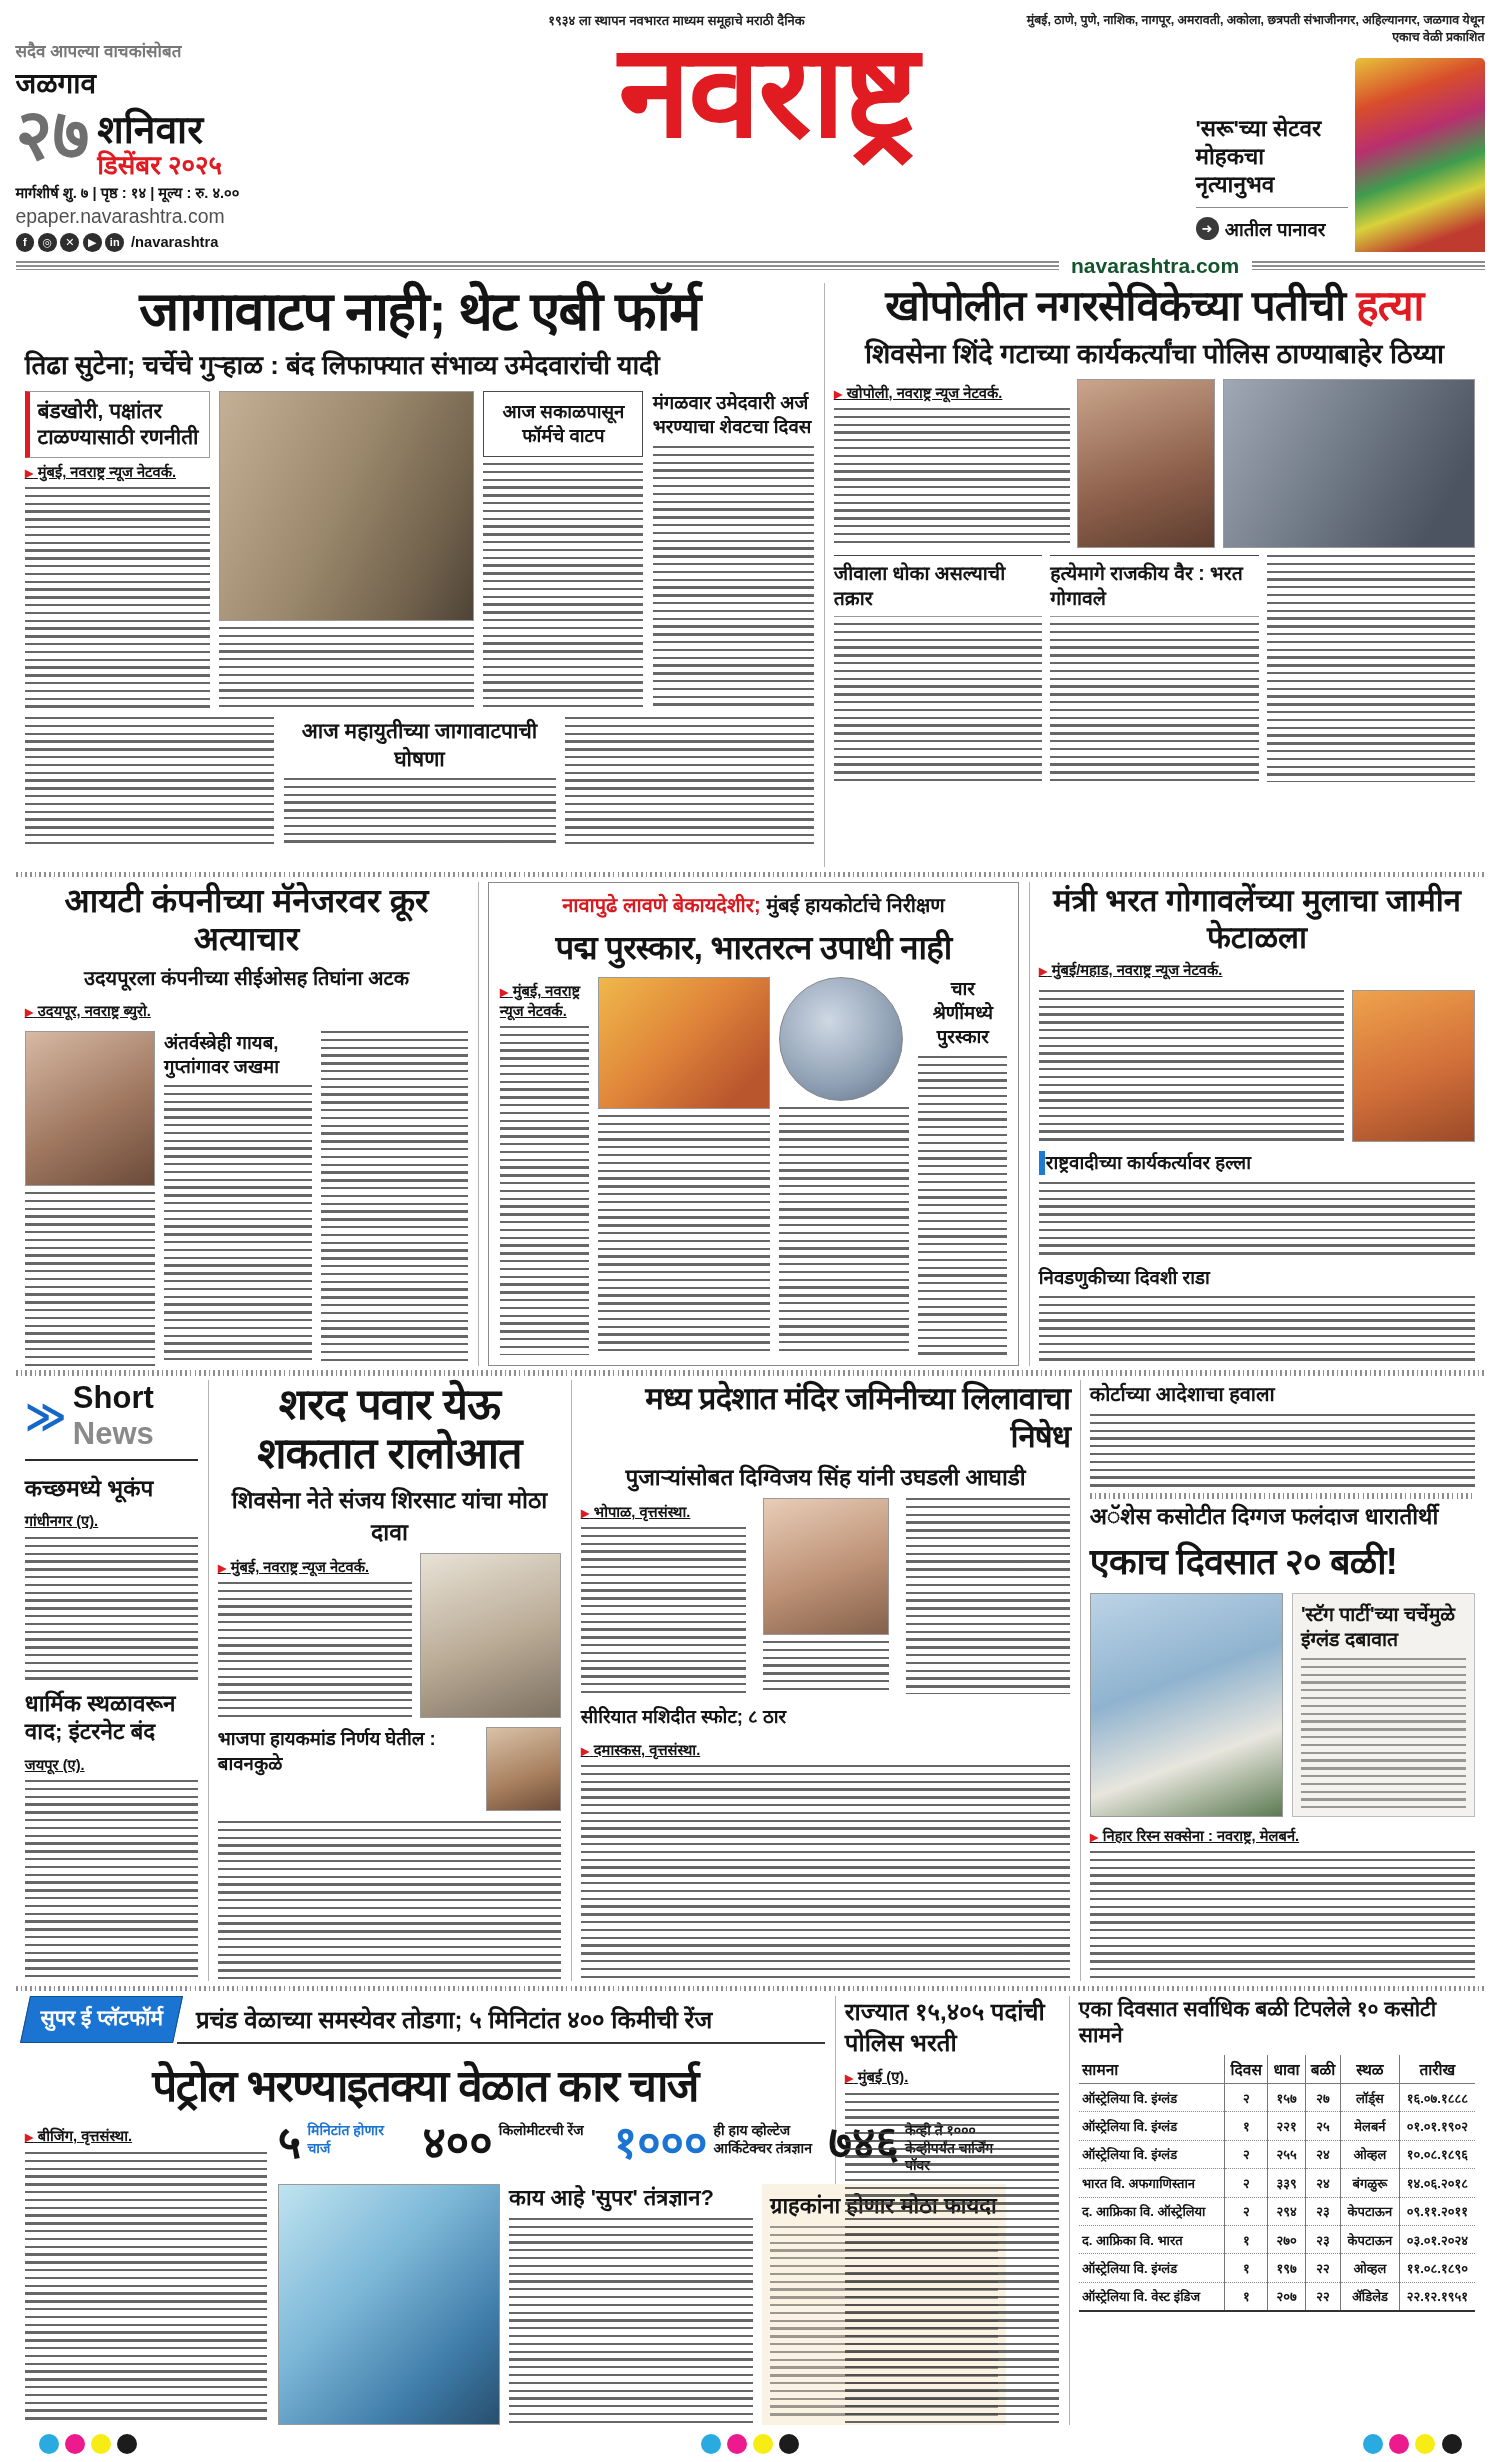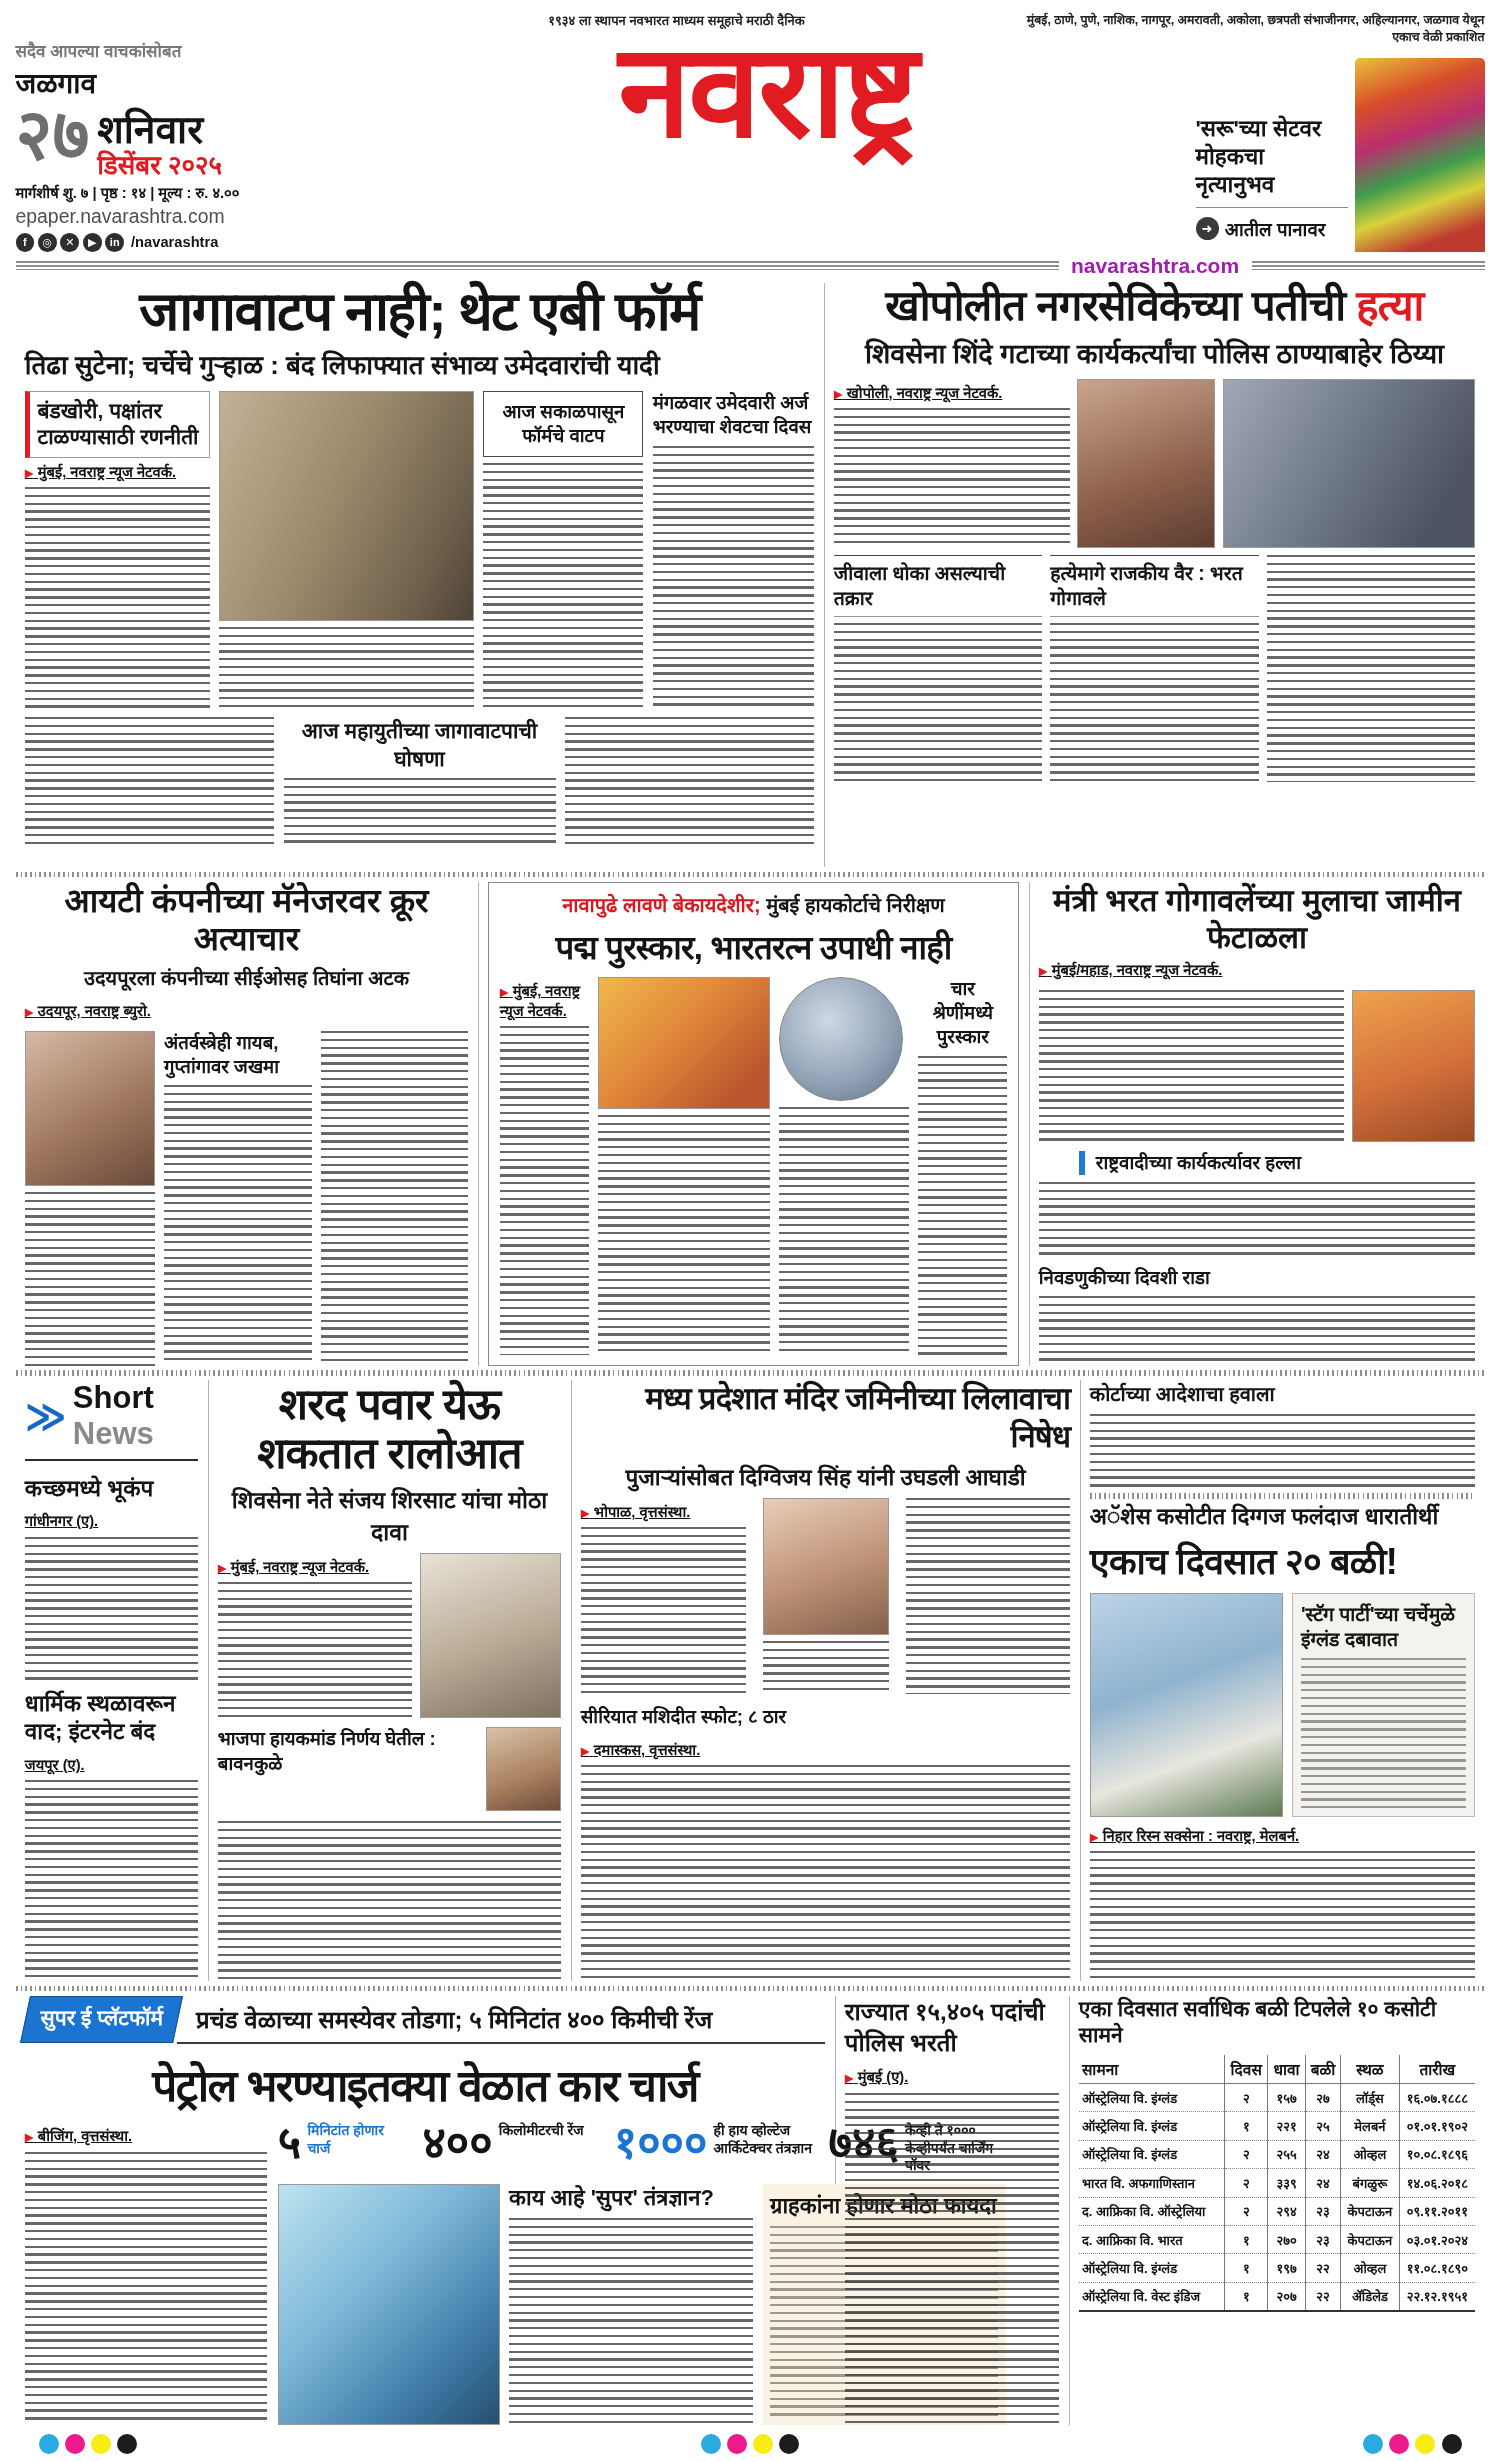"navarashtra.com" .site-url { color: #a21caf -> #14532d }
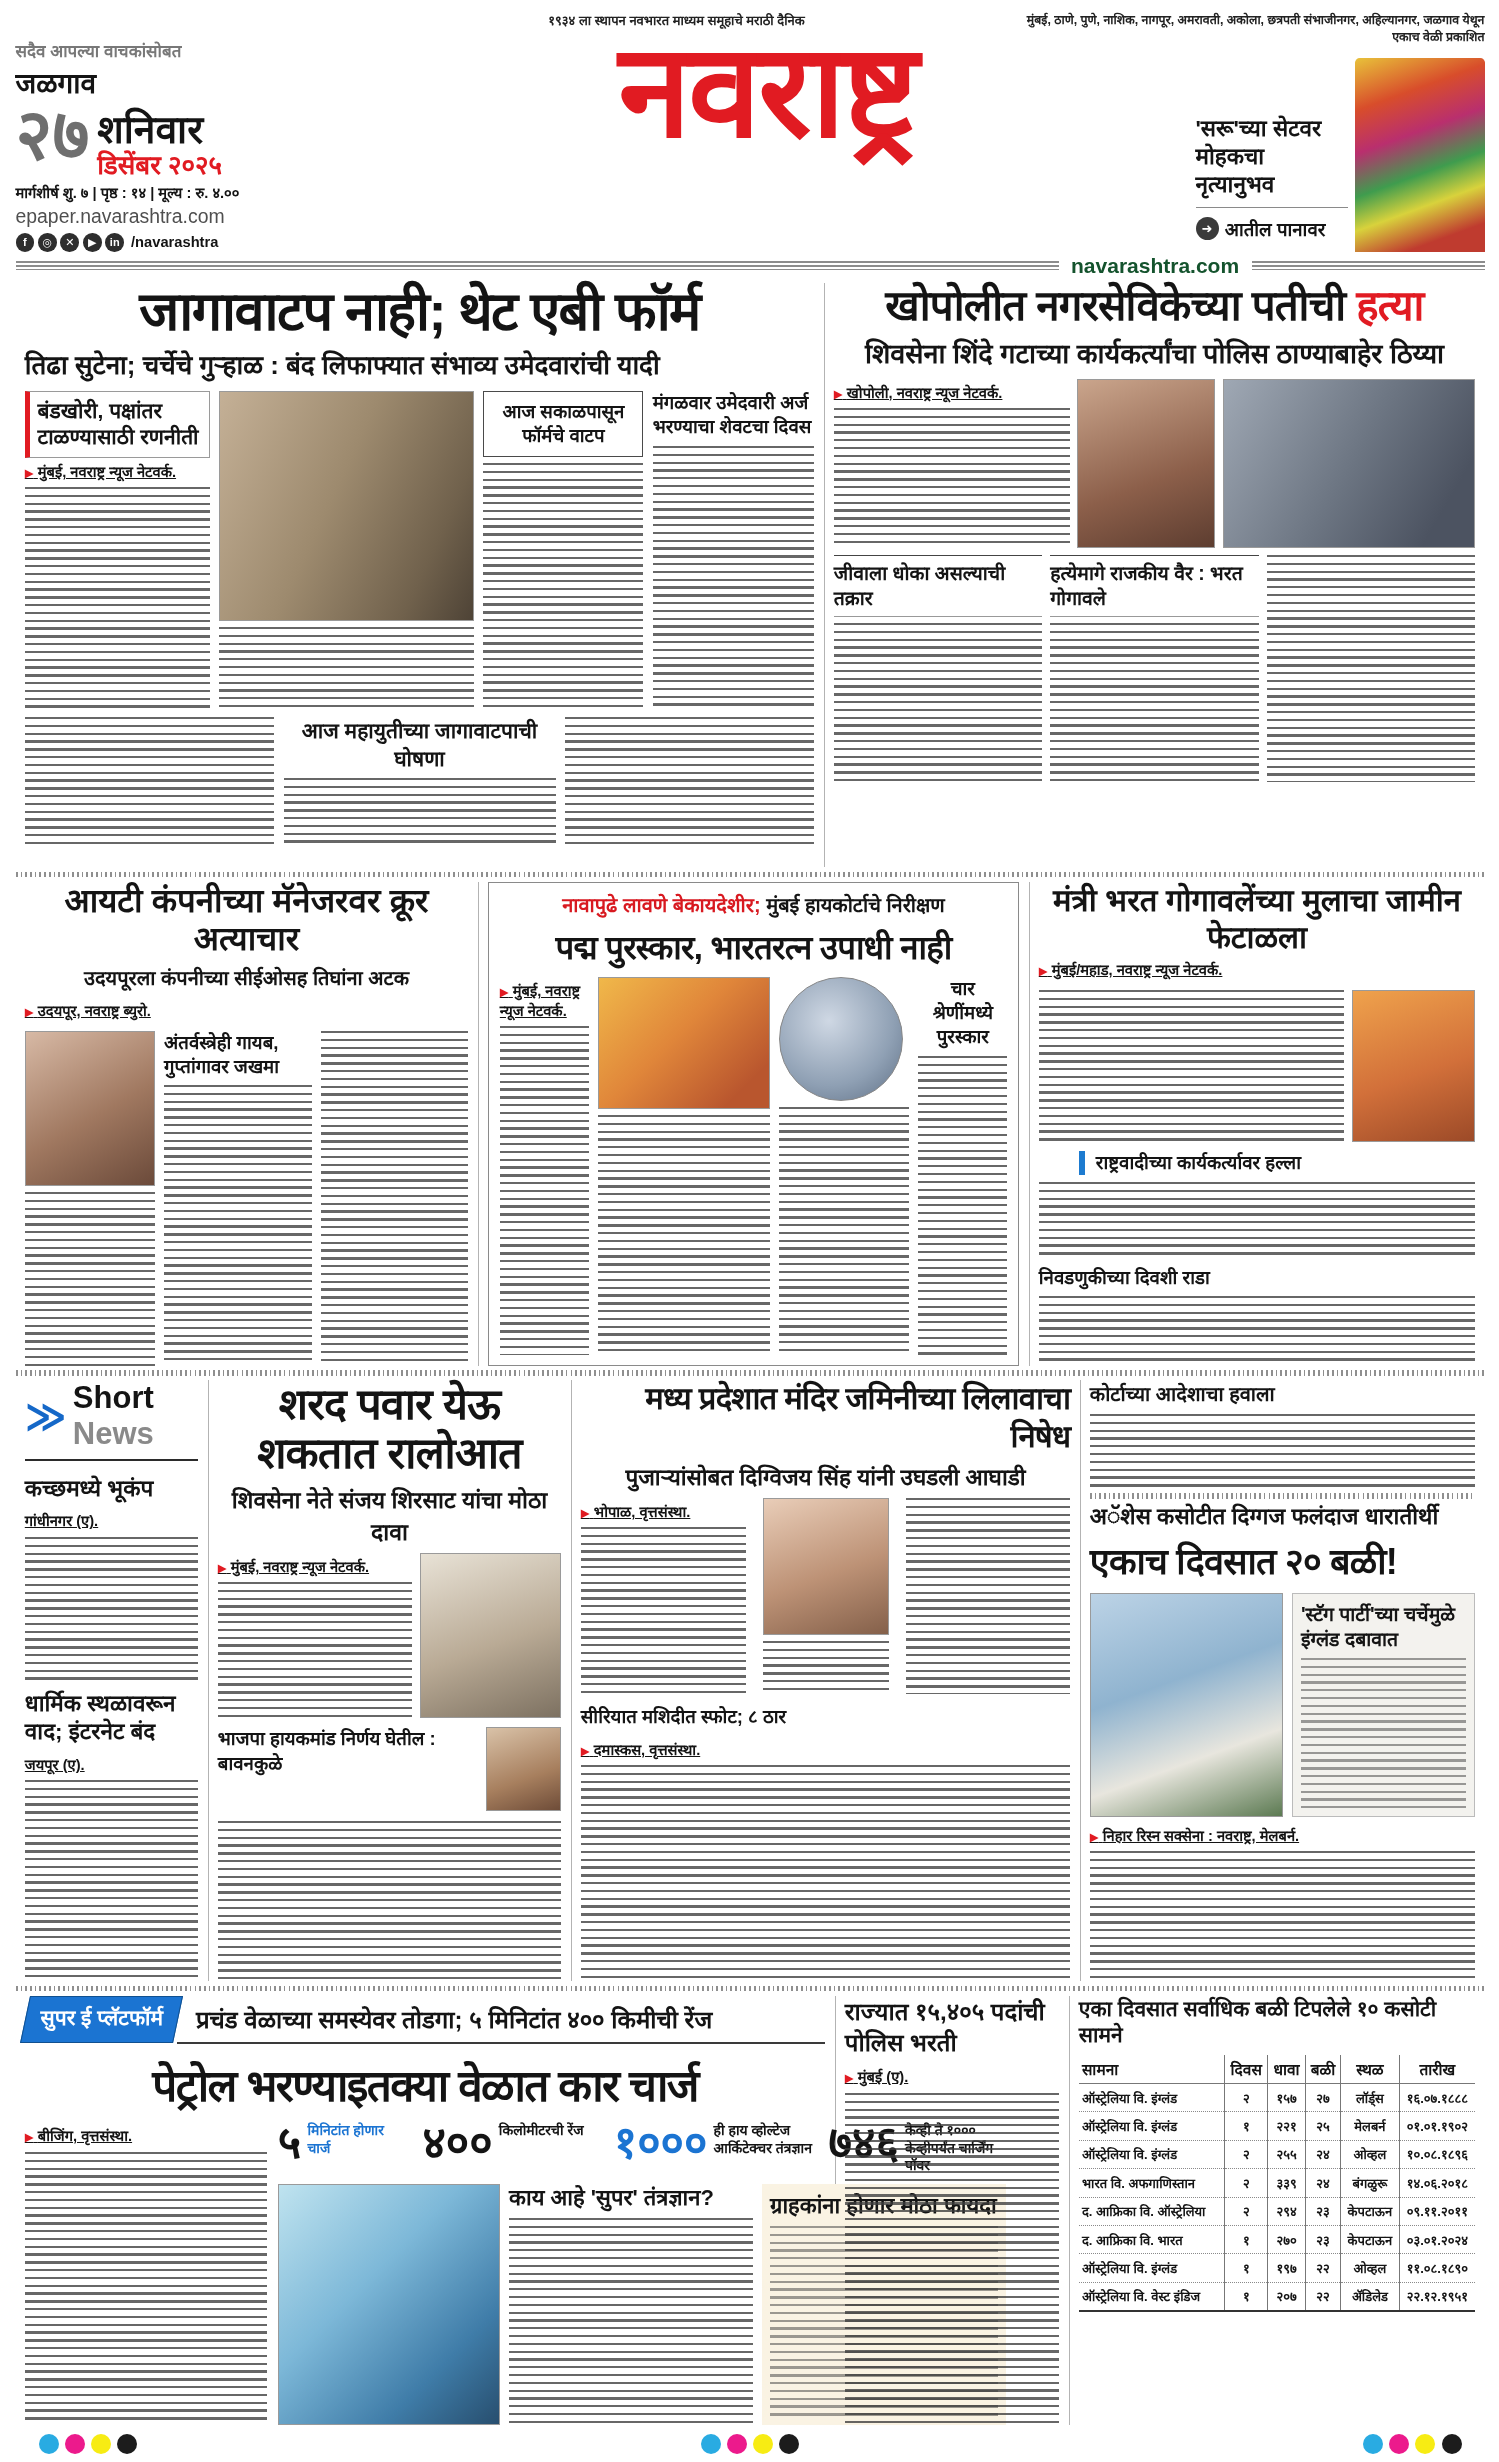"राष्ट्रवादीच्या कार्यकर्त्यावर हल्ला" .bluebar { margin-left: 40px -> none; padding-left: 11px -> 1px }
